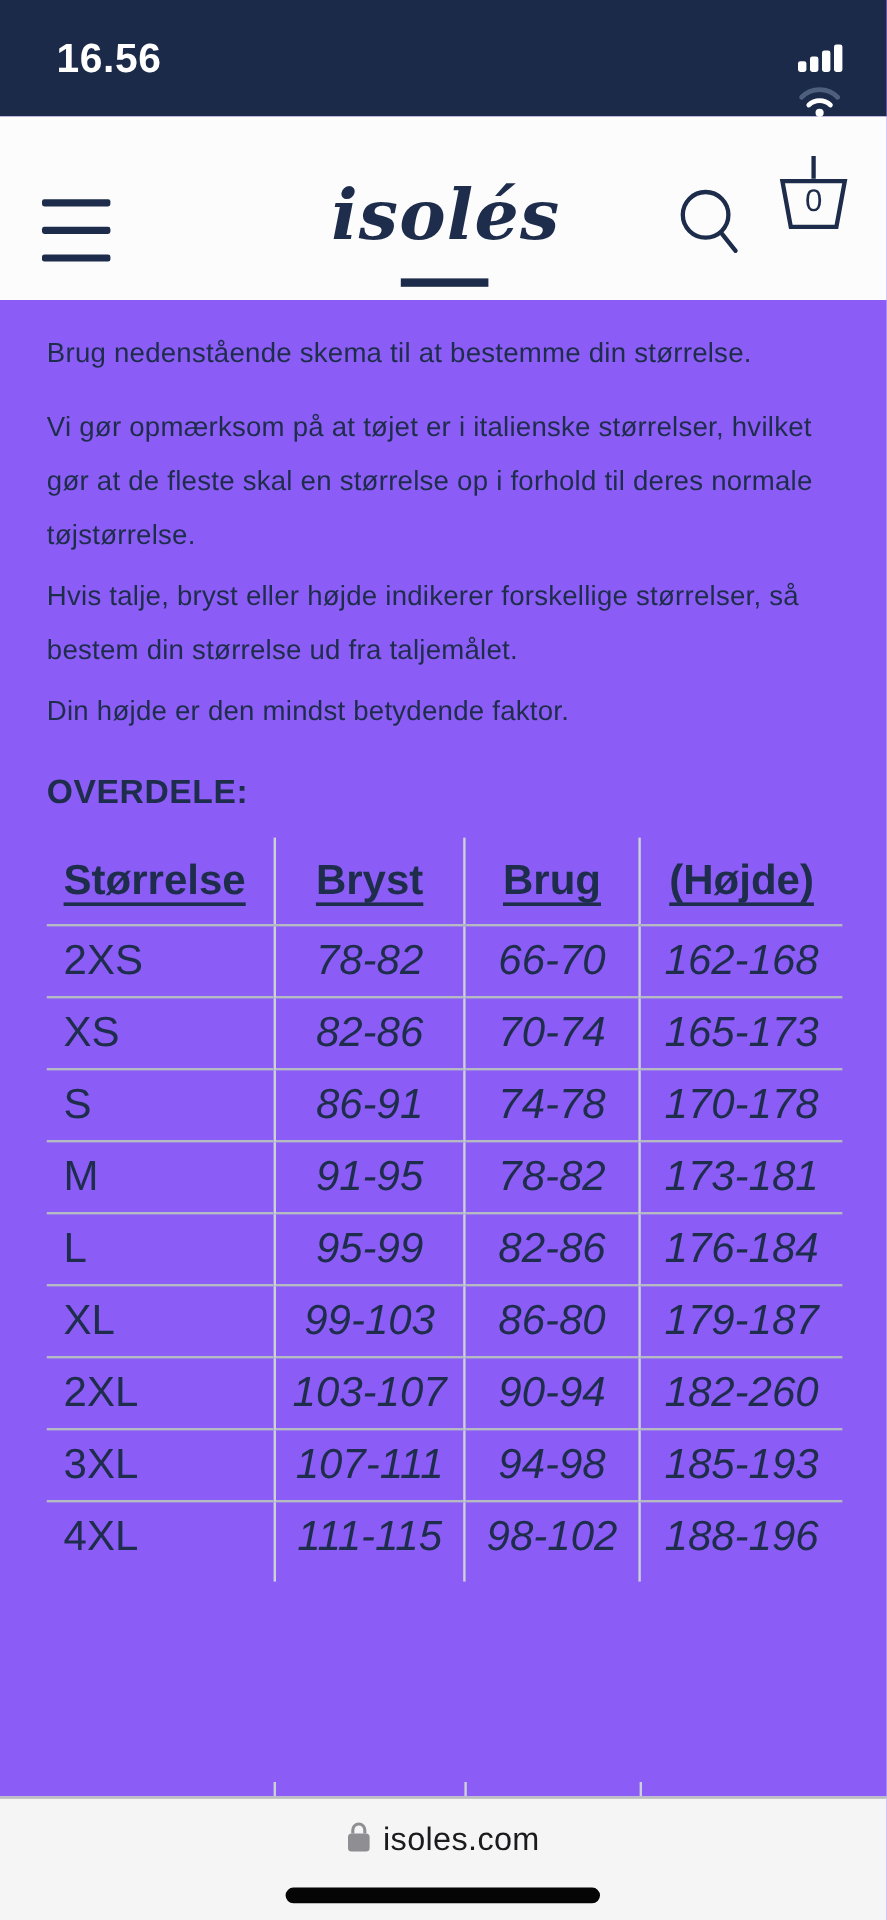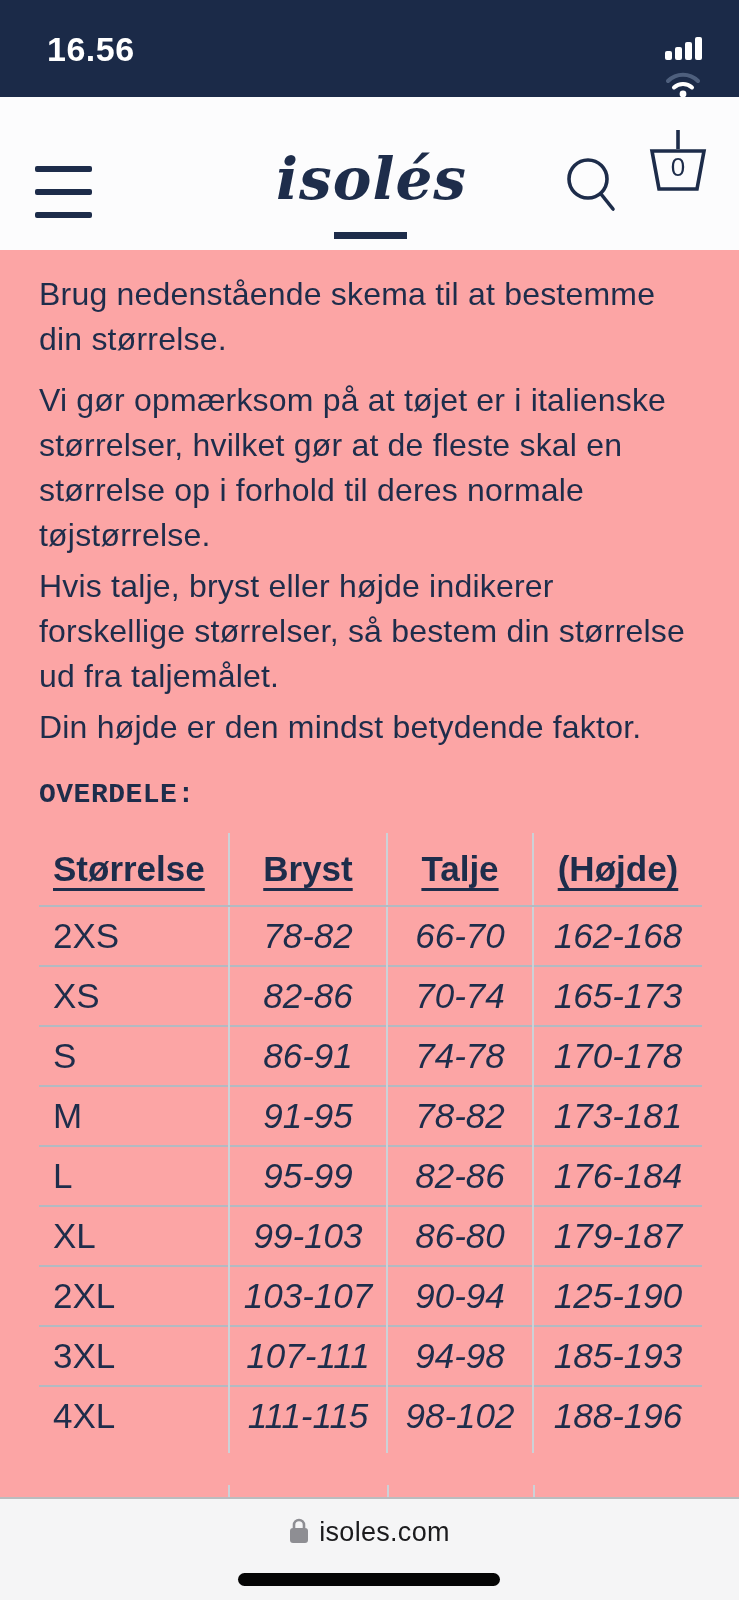"16.56" #screen { background: #fca5a5 -> #8b5cf6 }
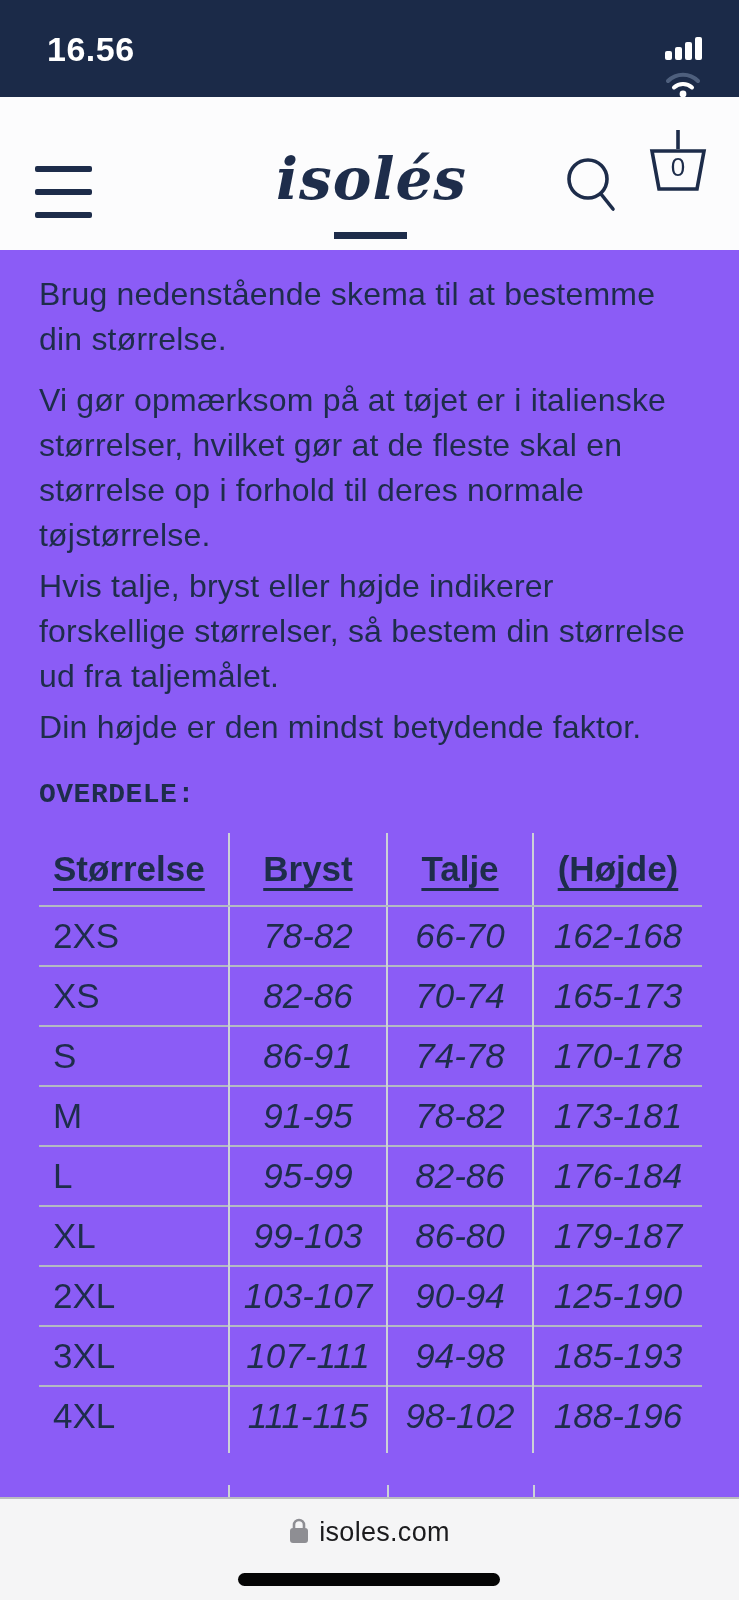"Brug nedenstående skema til at" .main p { font-size: 32px -> 23px }
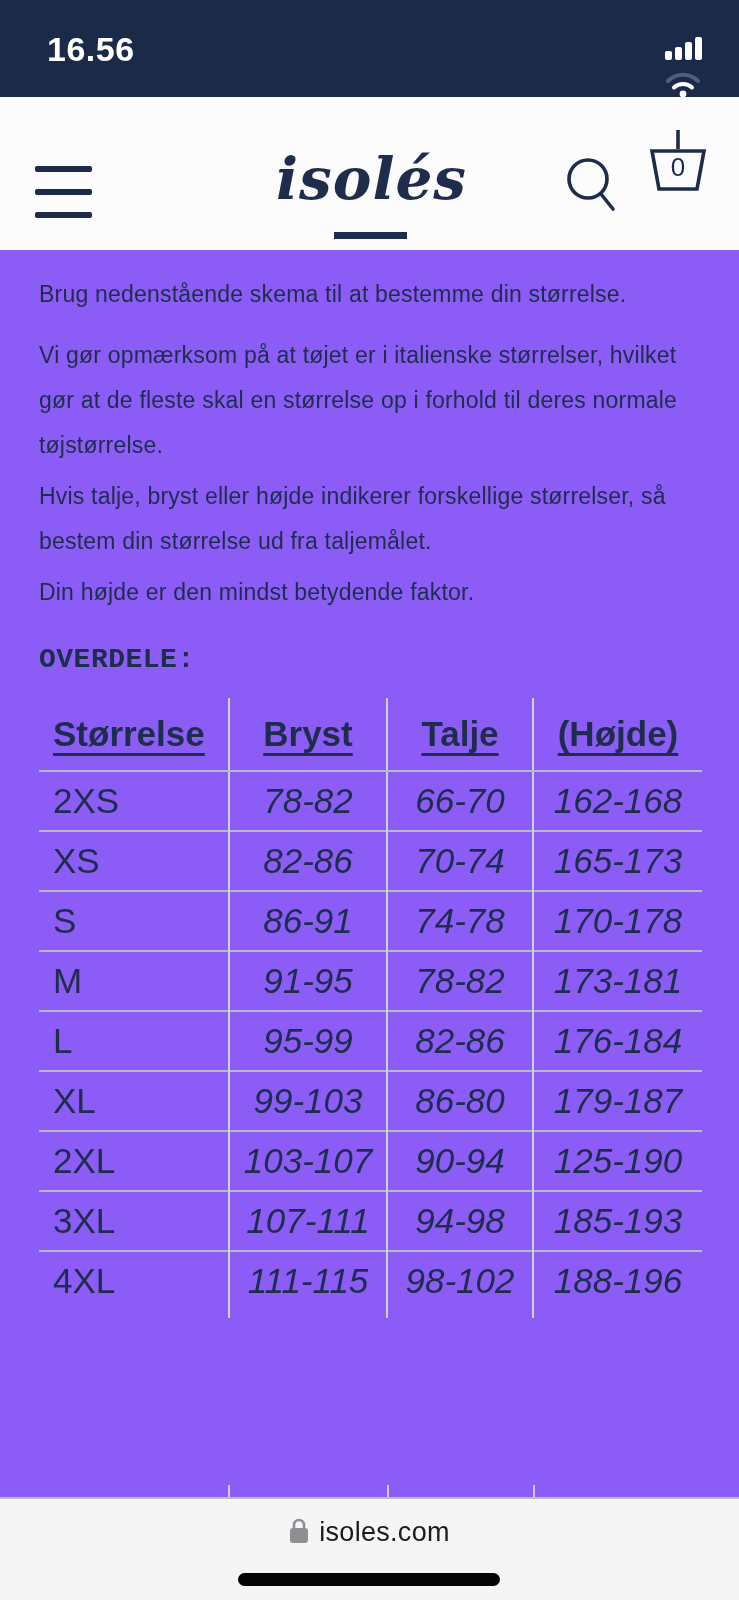"OVERDELE:" .section-heading { font-family: Liberation Mono, monospace -> none }
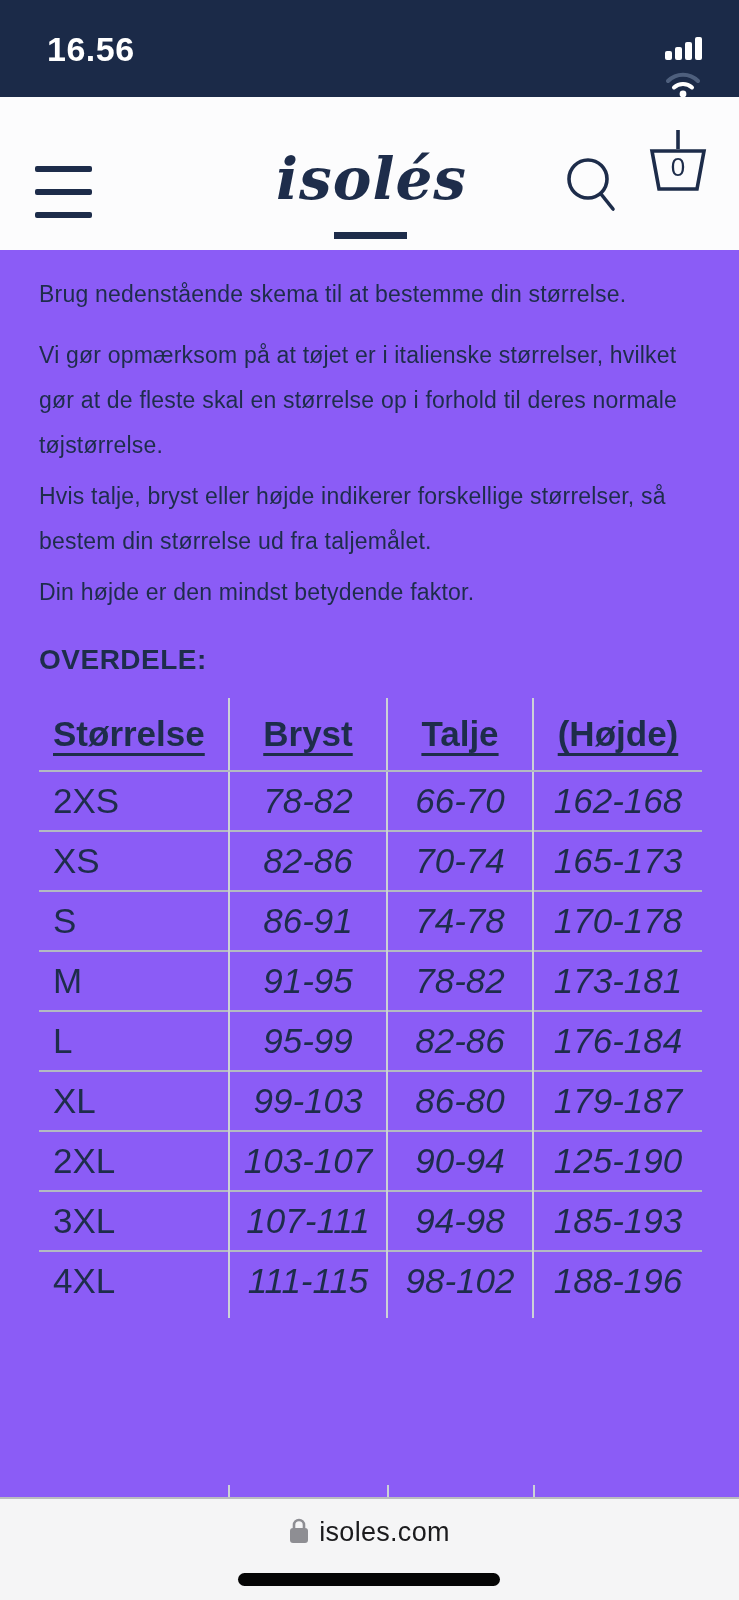"Talje" th.vline { text: Talje -> Brug }
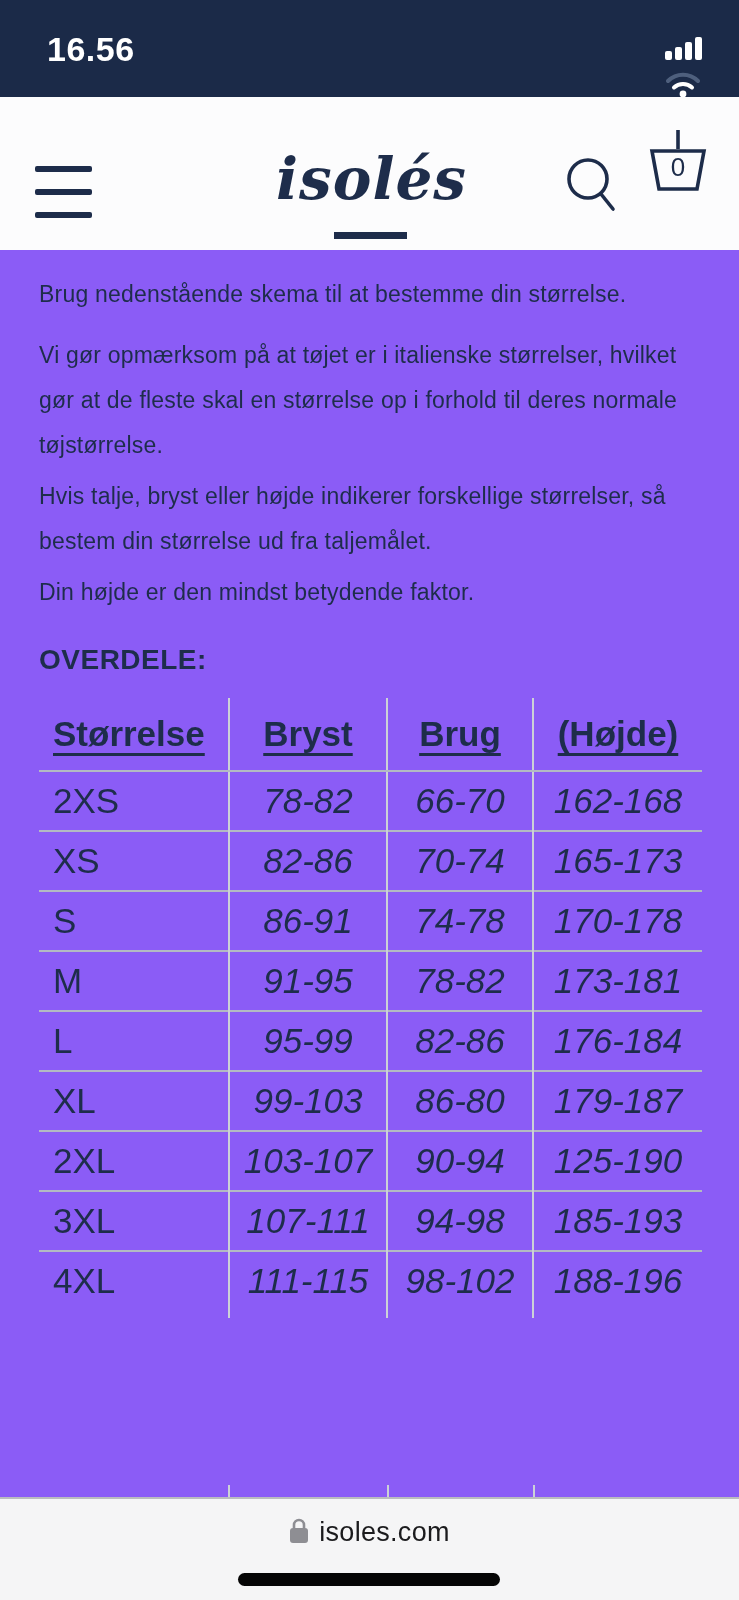"125-190" td.vline { text: 125-190 -> 182-260 }
